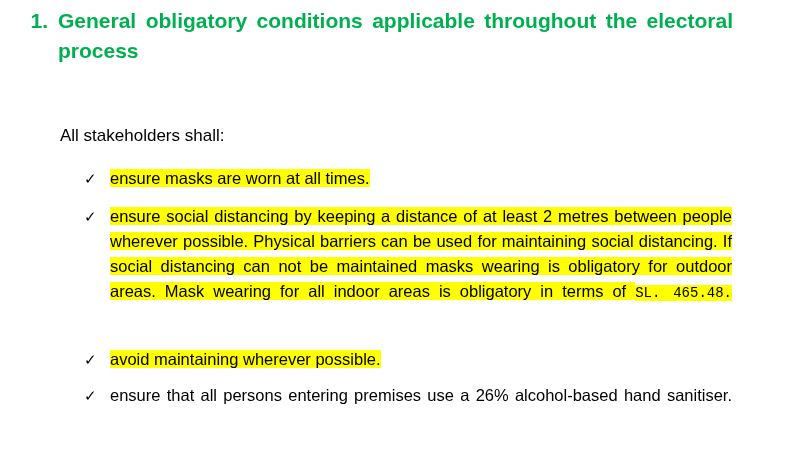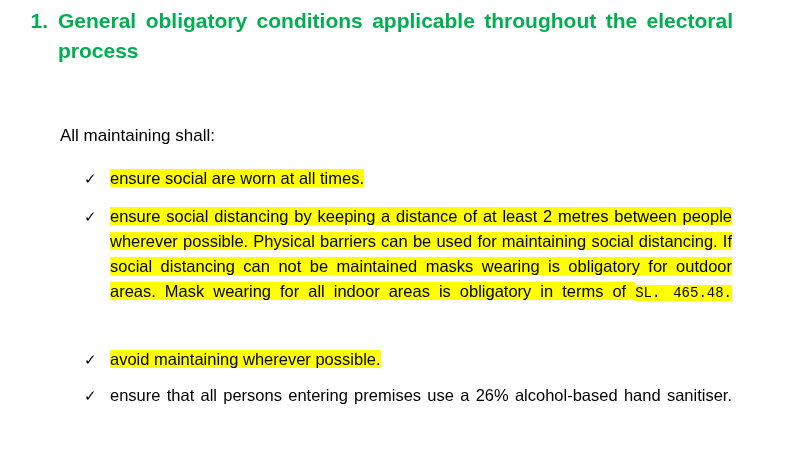"All maintaining shall:" div.intro { text: maintaining -> stakeholders }
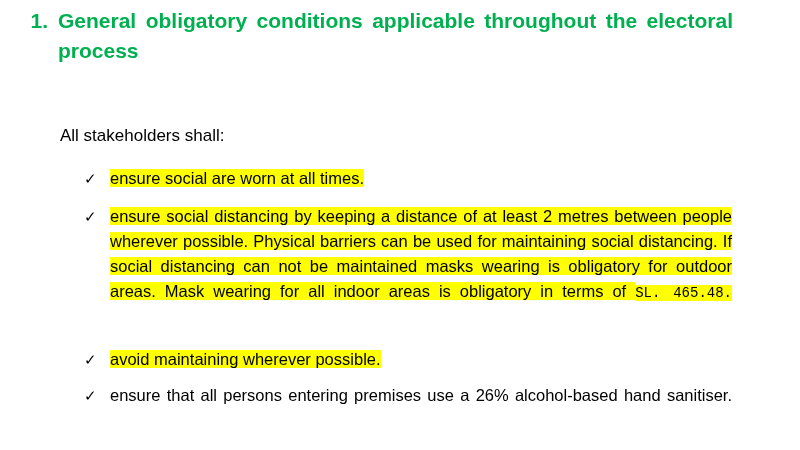"ensure social are worn at" span.hl { text: social -> masks }
